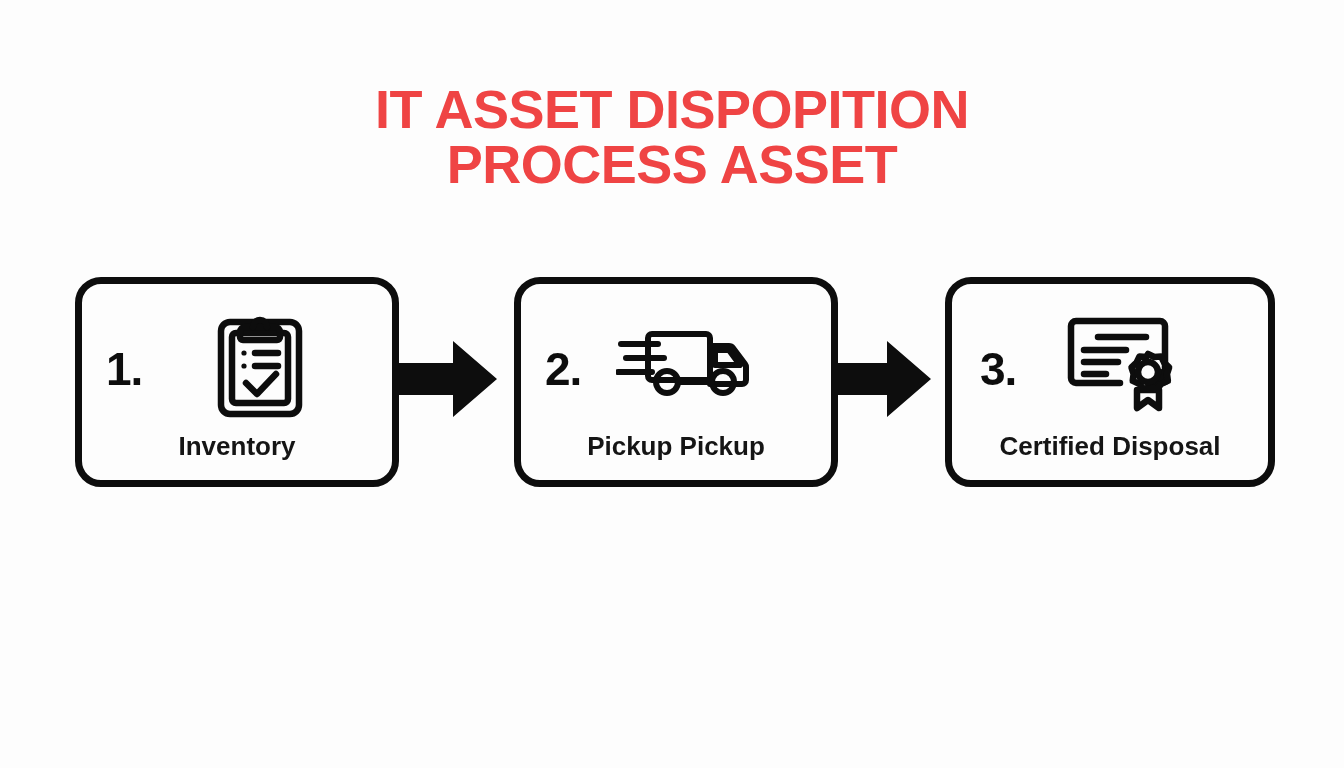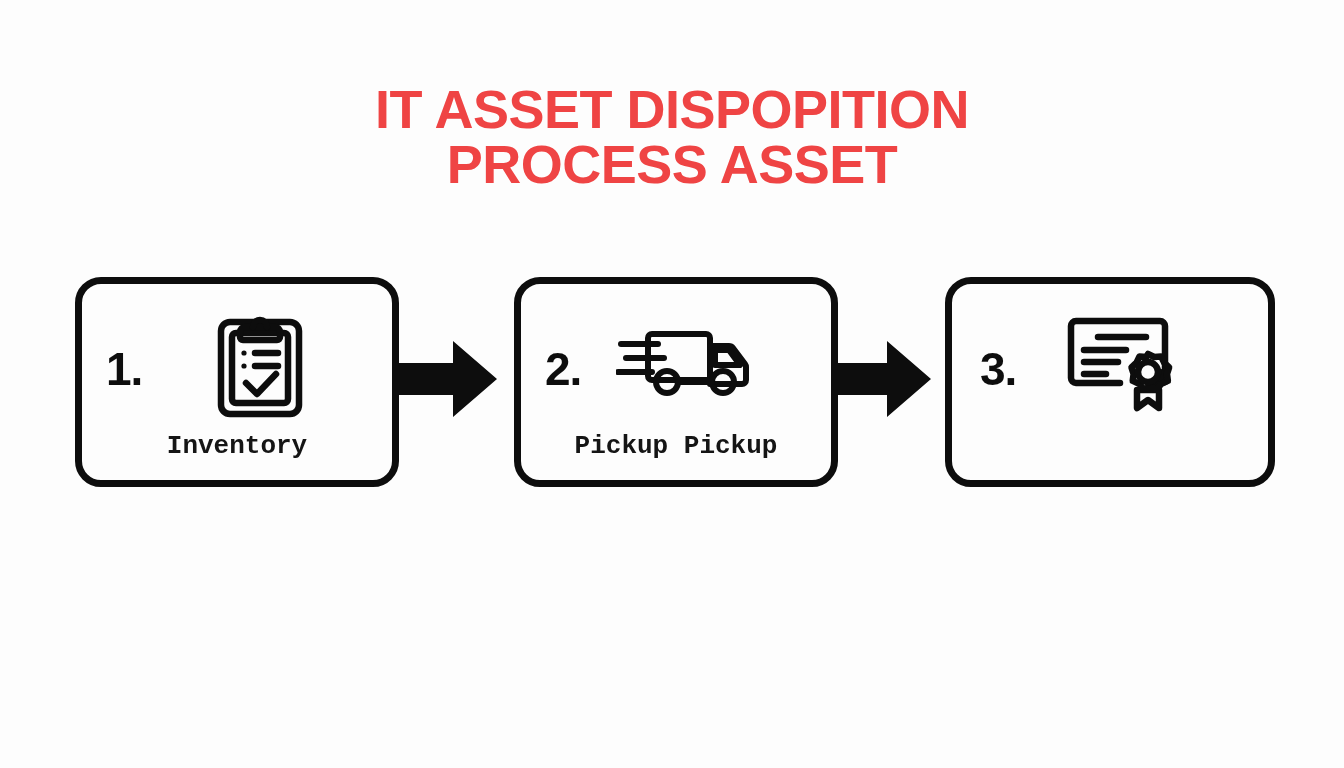"Inventory" .card-label { font-family: Liberation Mono, monospace -> Liberation Sans, sans-serif }
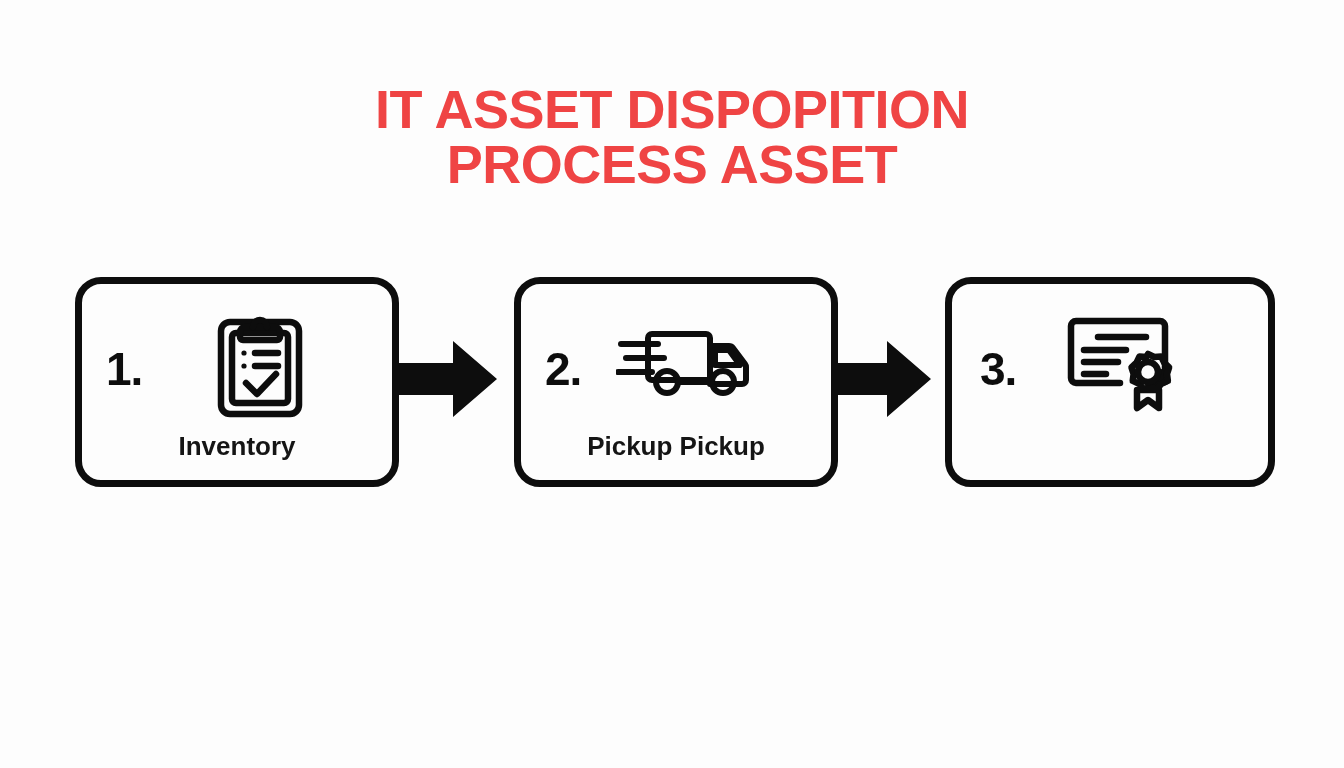"Certified Disposal" div.card-label { html: none -> <div>Certified Disposal</div> }
